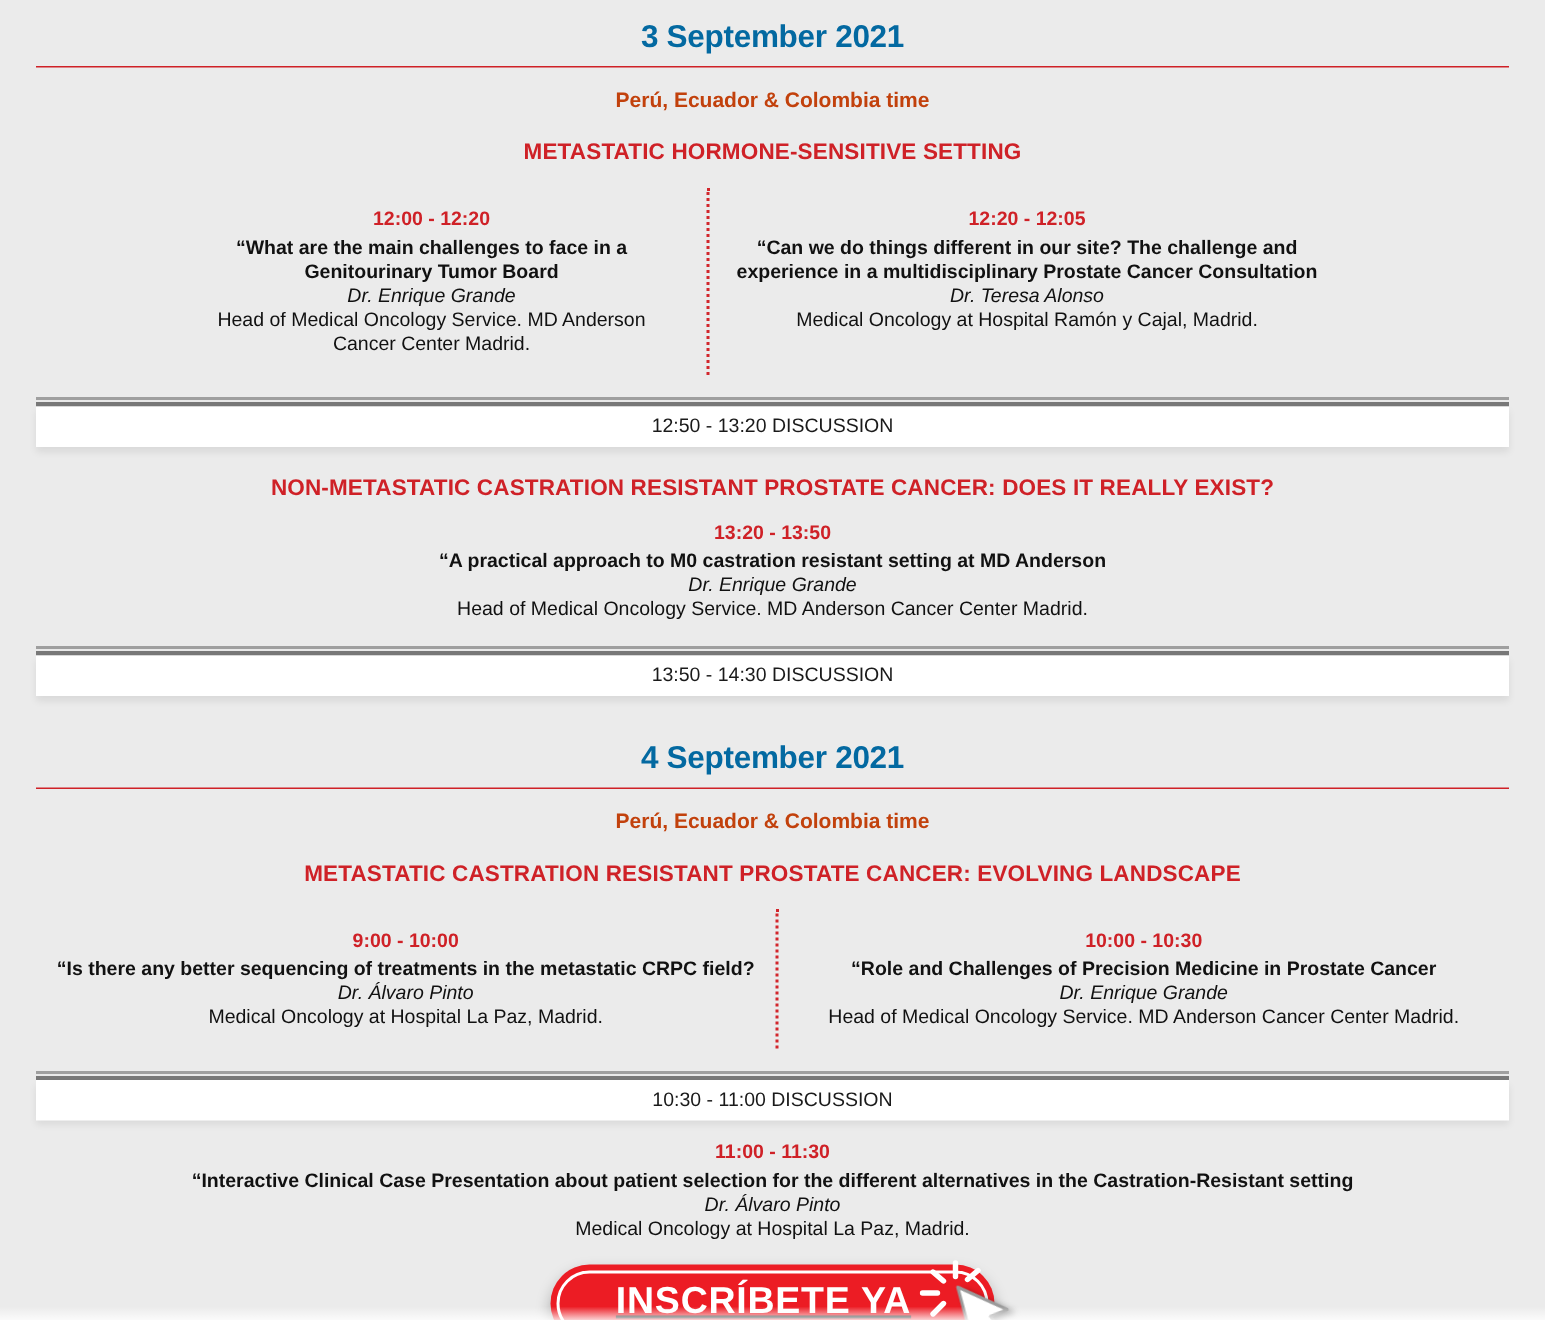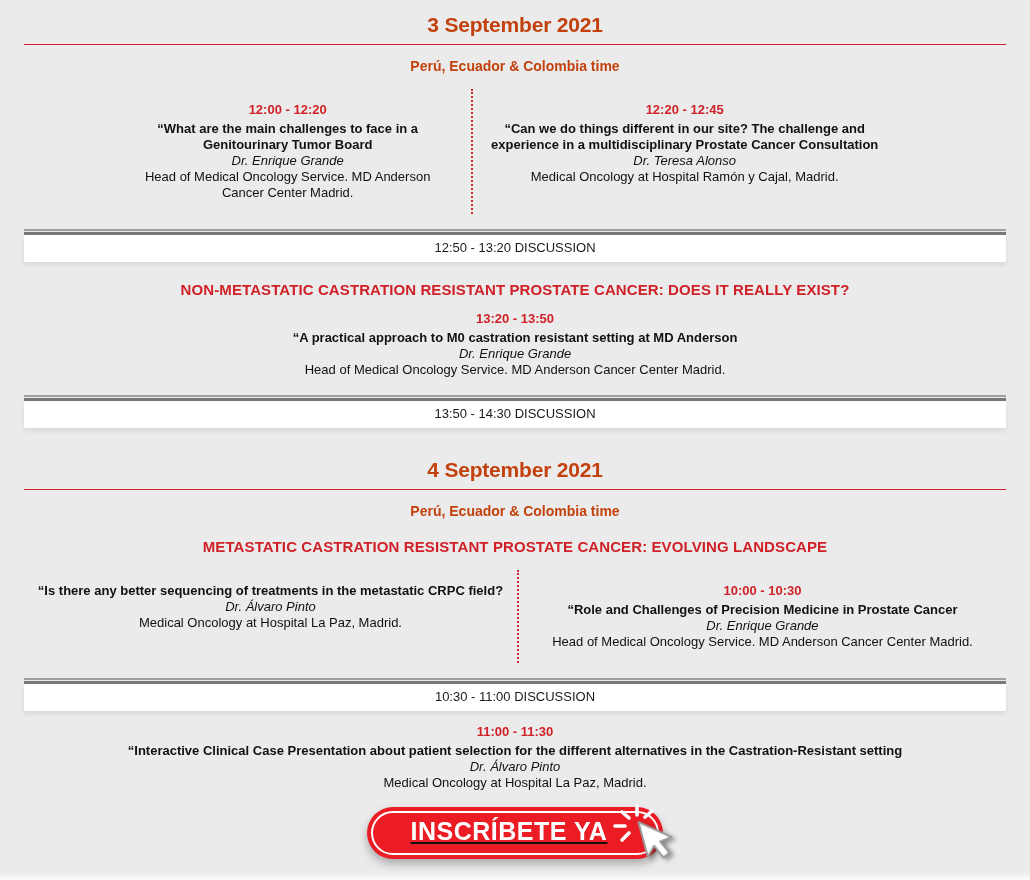"3 September 2021" .day-title { color: #c2410c -> #0369a1 }
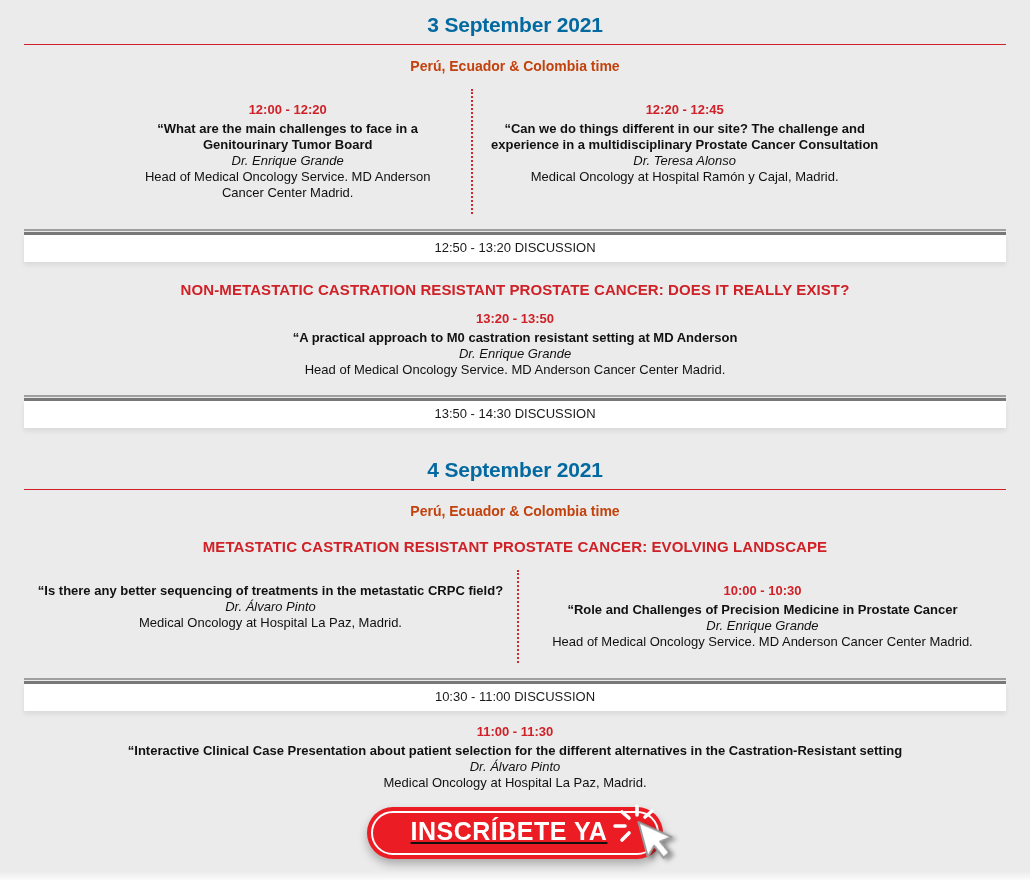"METASTATIC HORMONE-SENSITIVE SETTING" div.sec-head { html: none -> <div>METASTATIC HORMONE-SENSITIVE SETTING</div> }
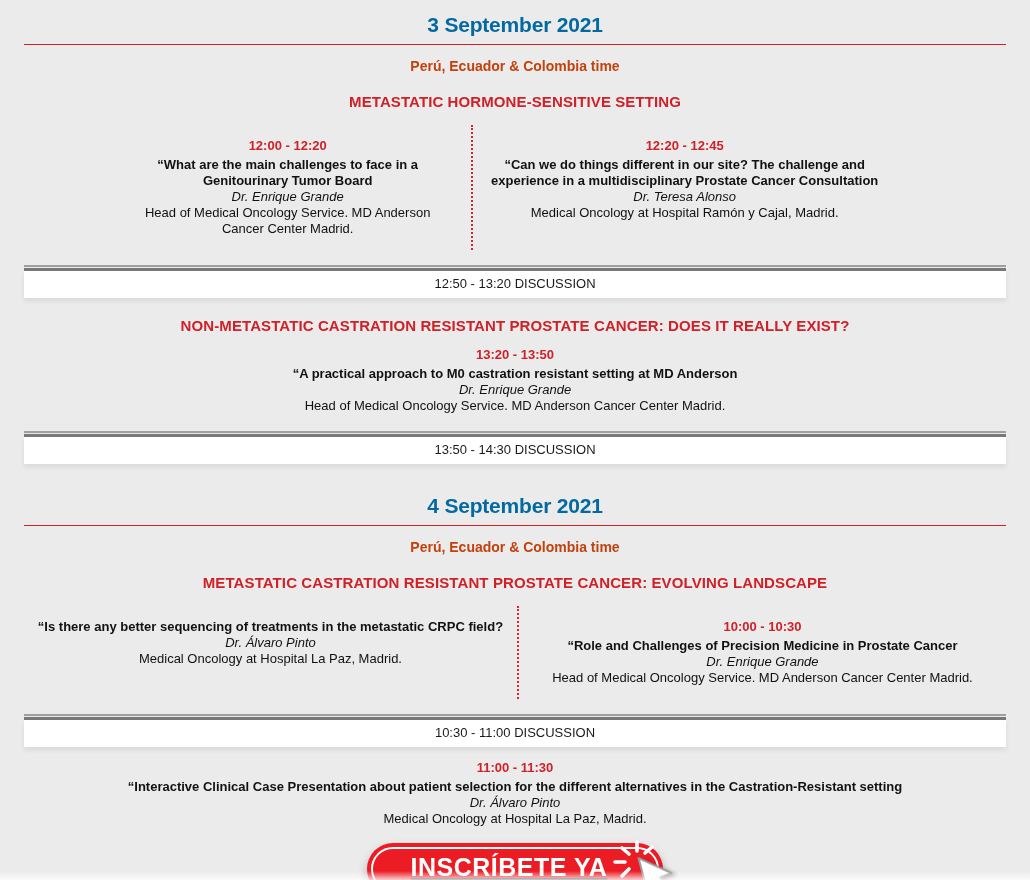"12:20 - 12:45" div.s-time { text: 12:45 -> 12:05 }
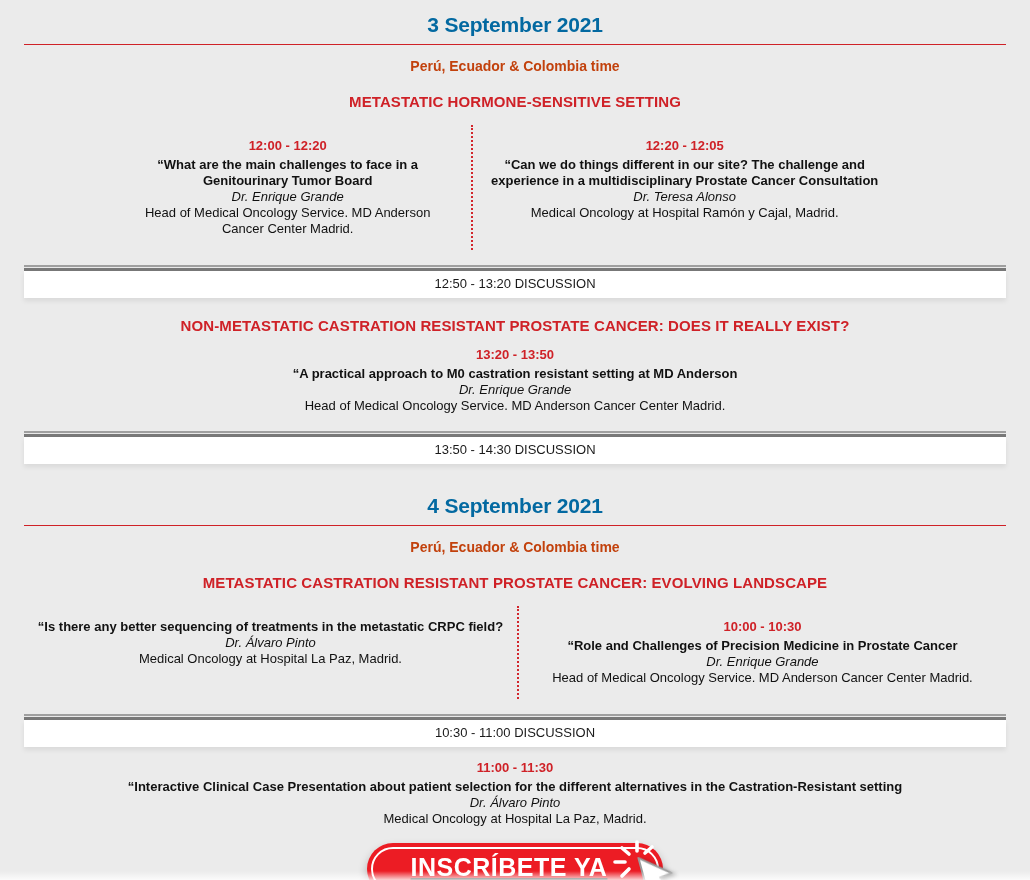"9:00 - 10:00" div.s-time { html: none -> <div>9:00 - 10:00</div> }
